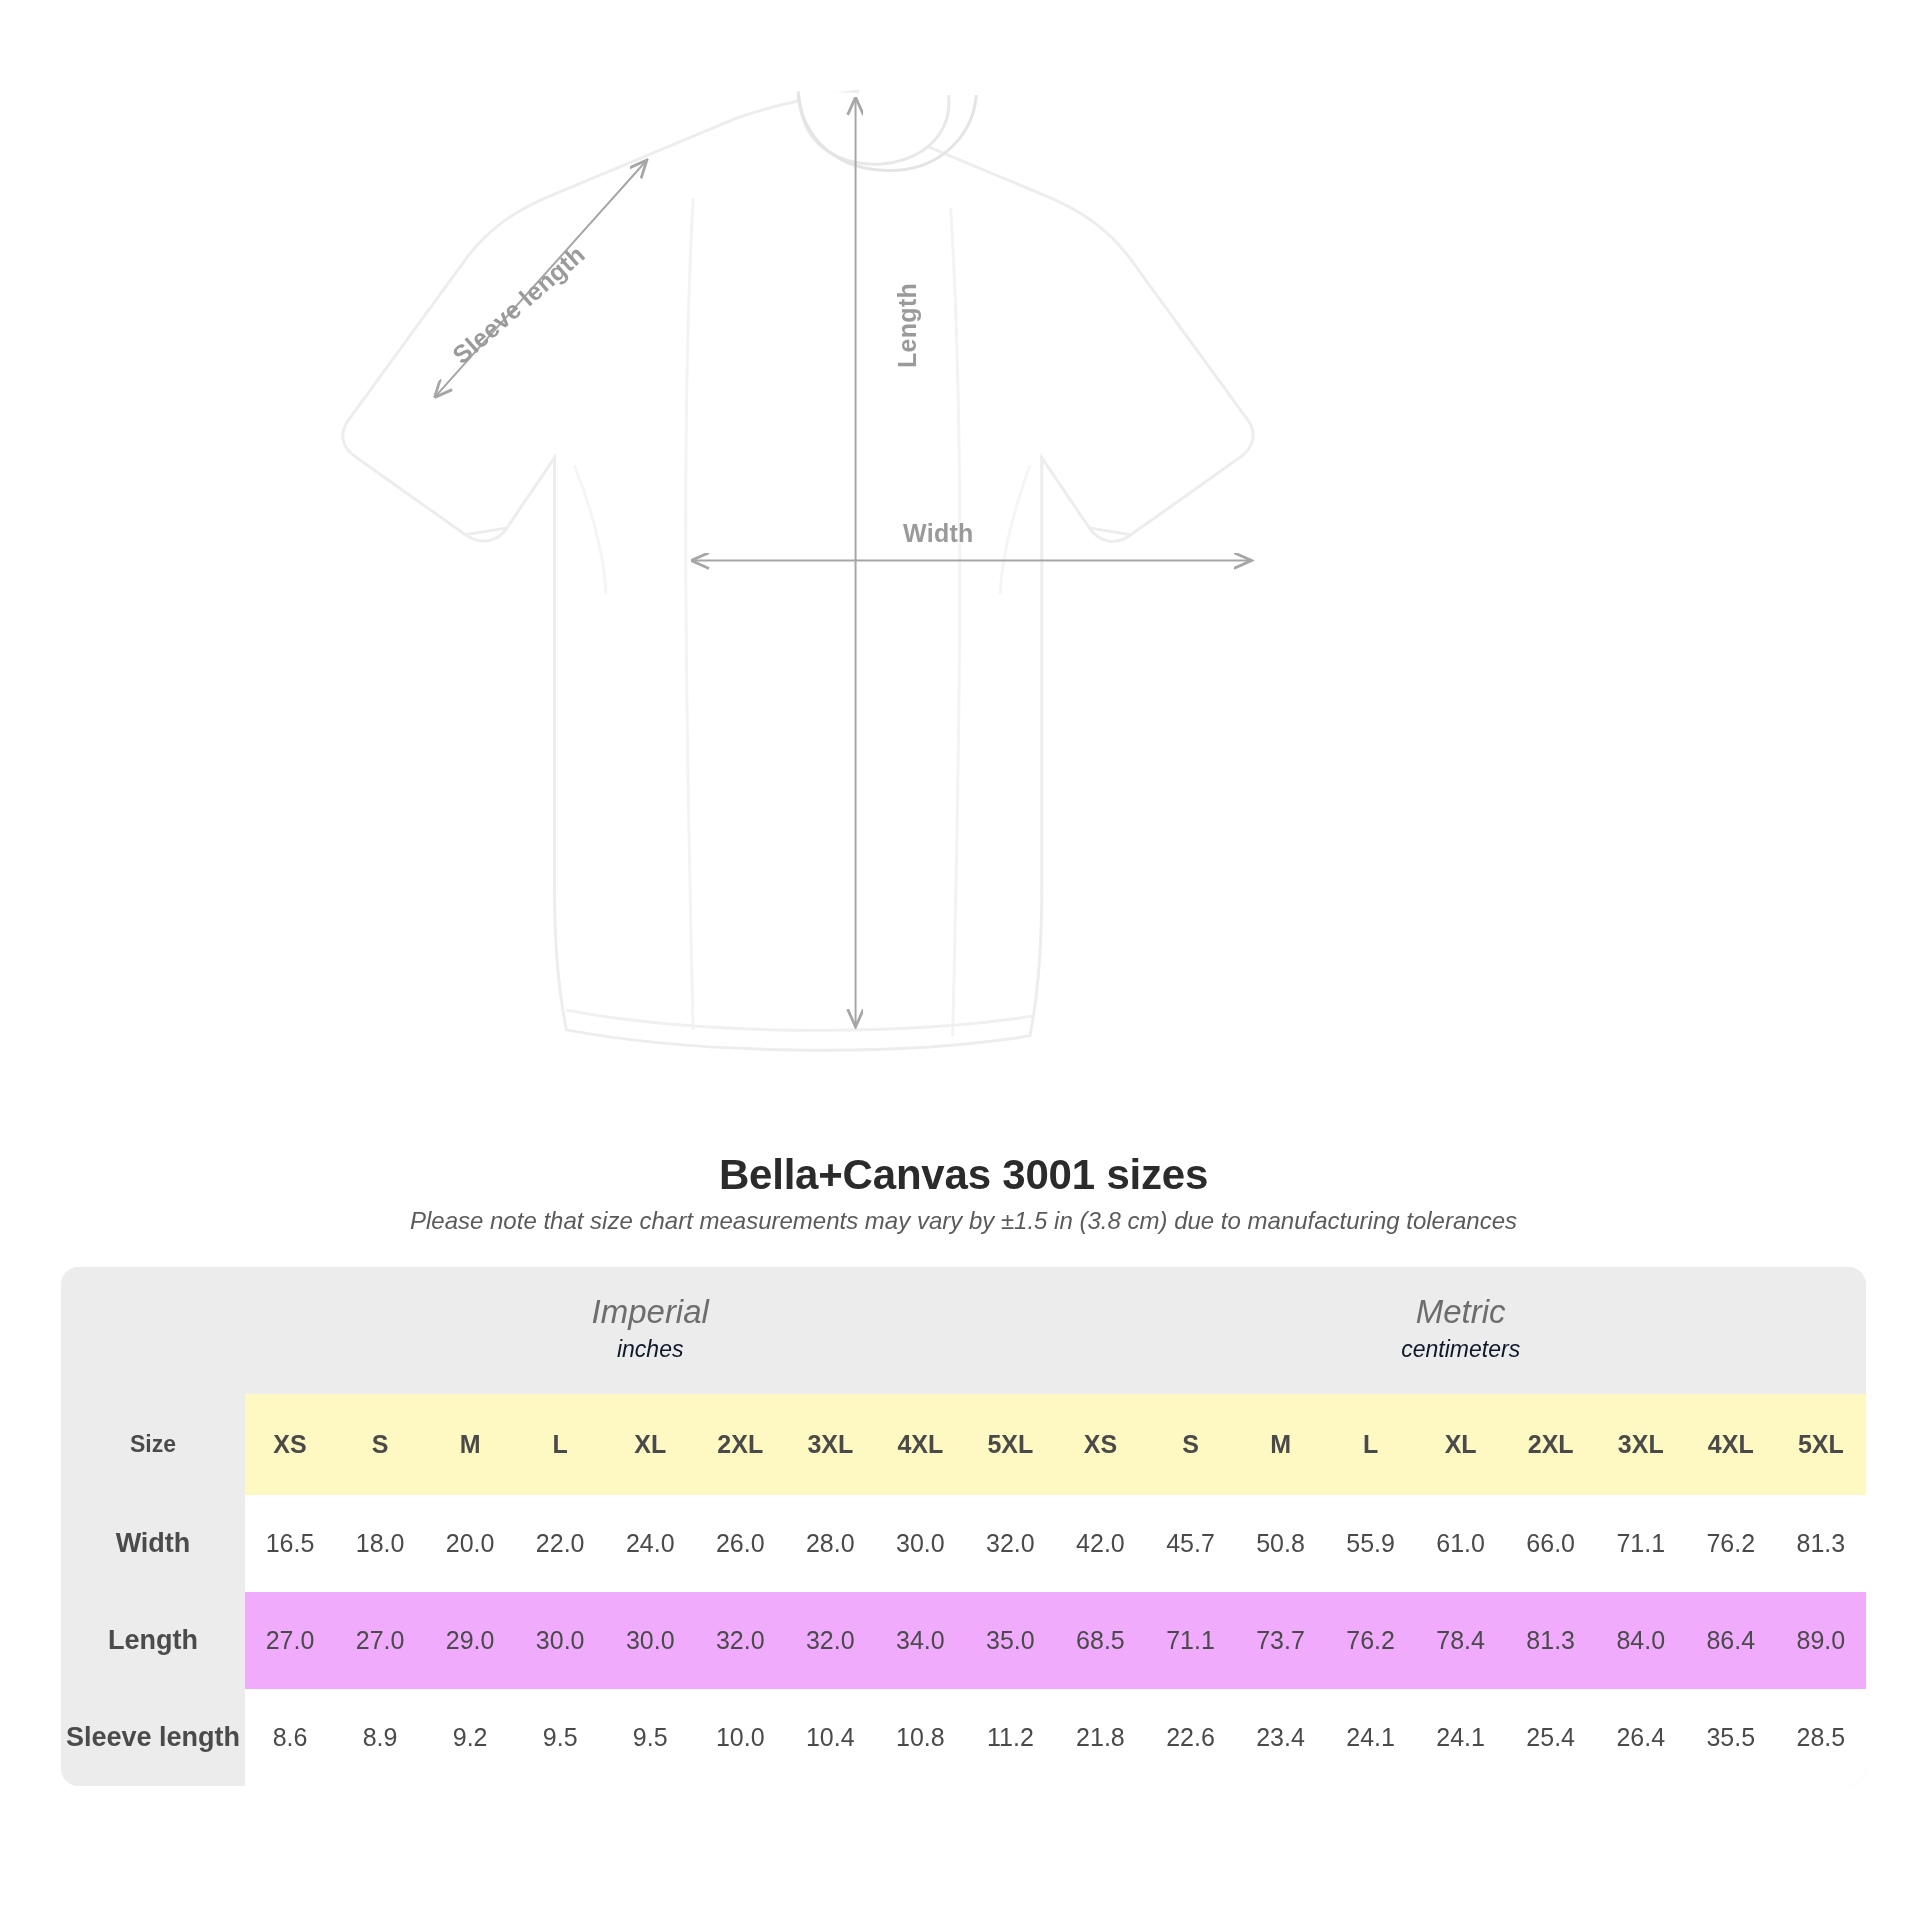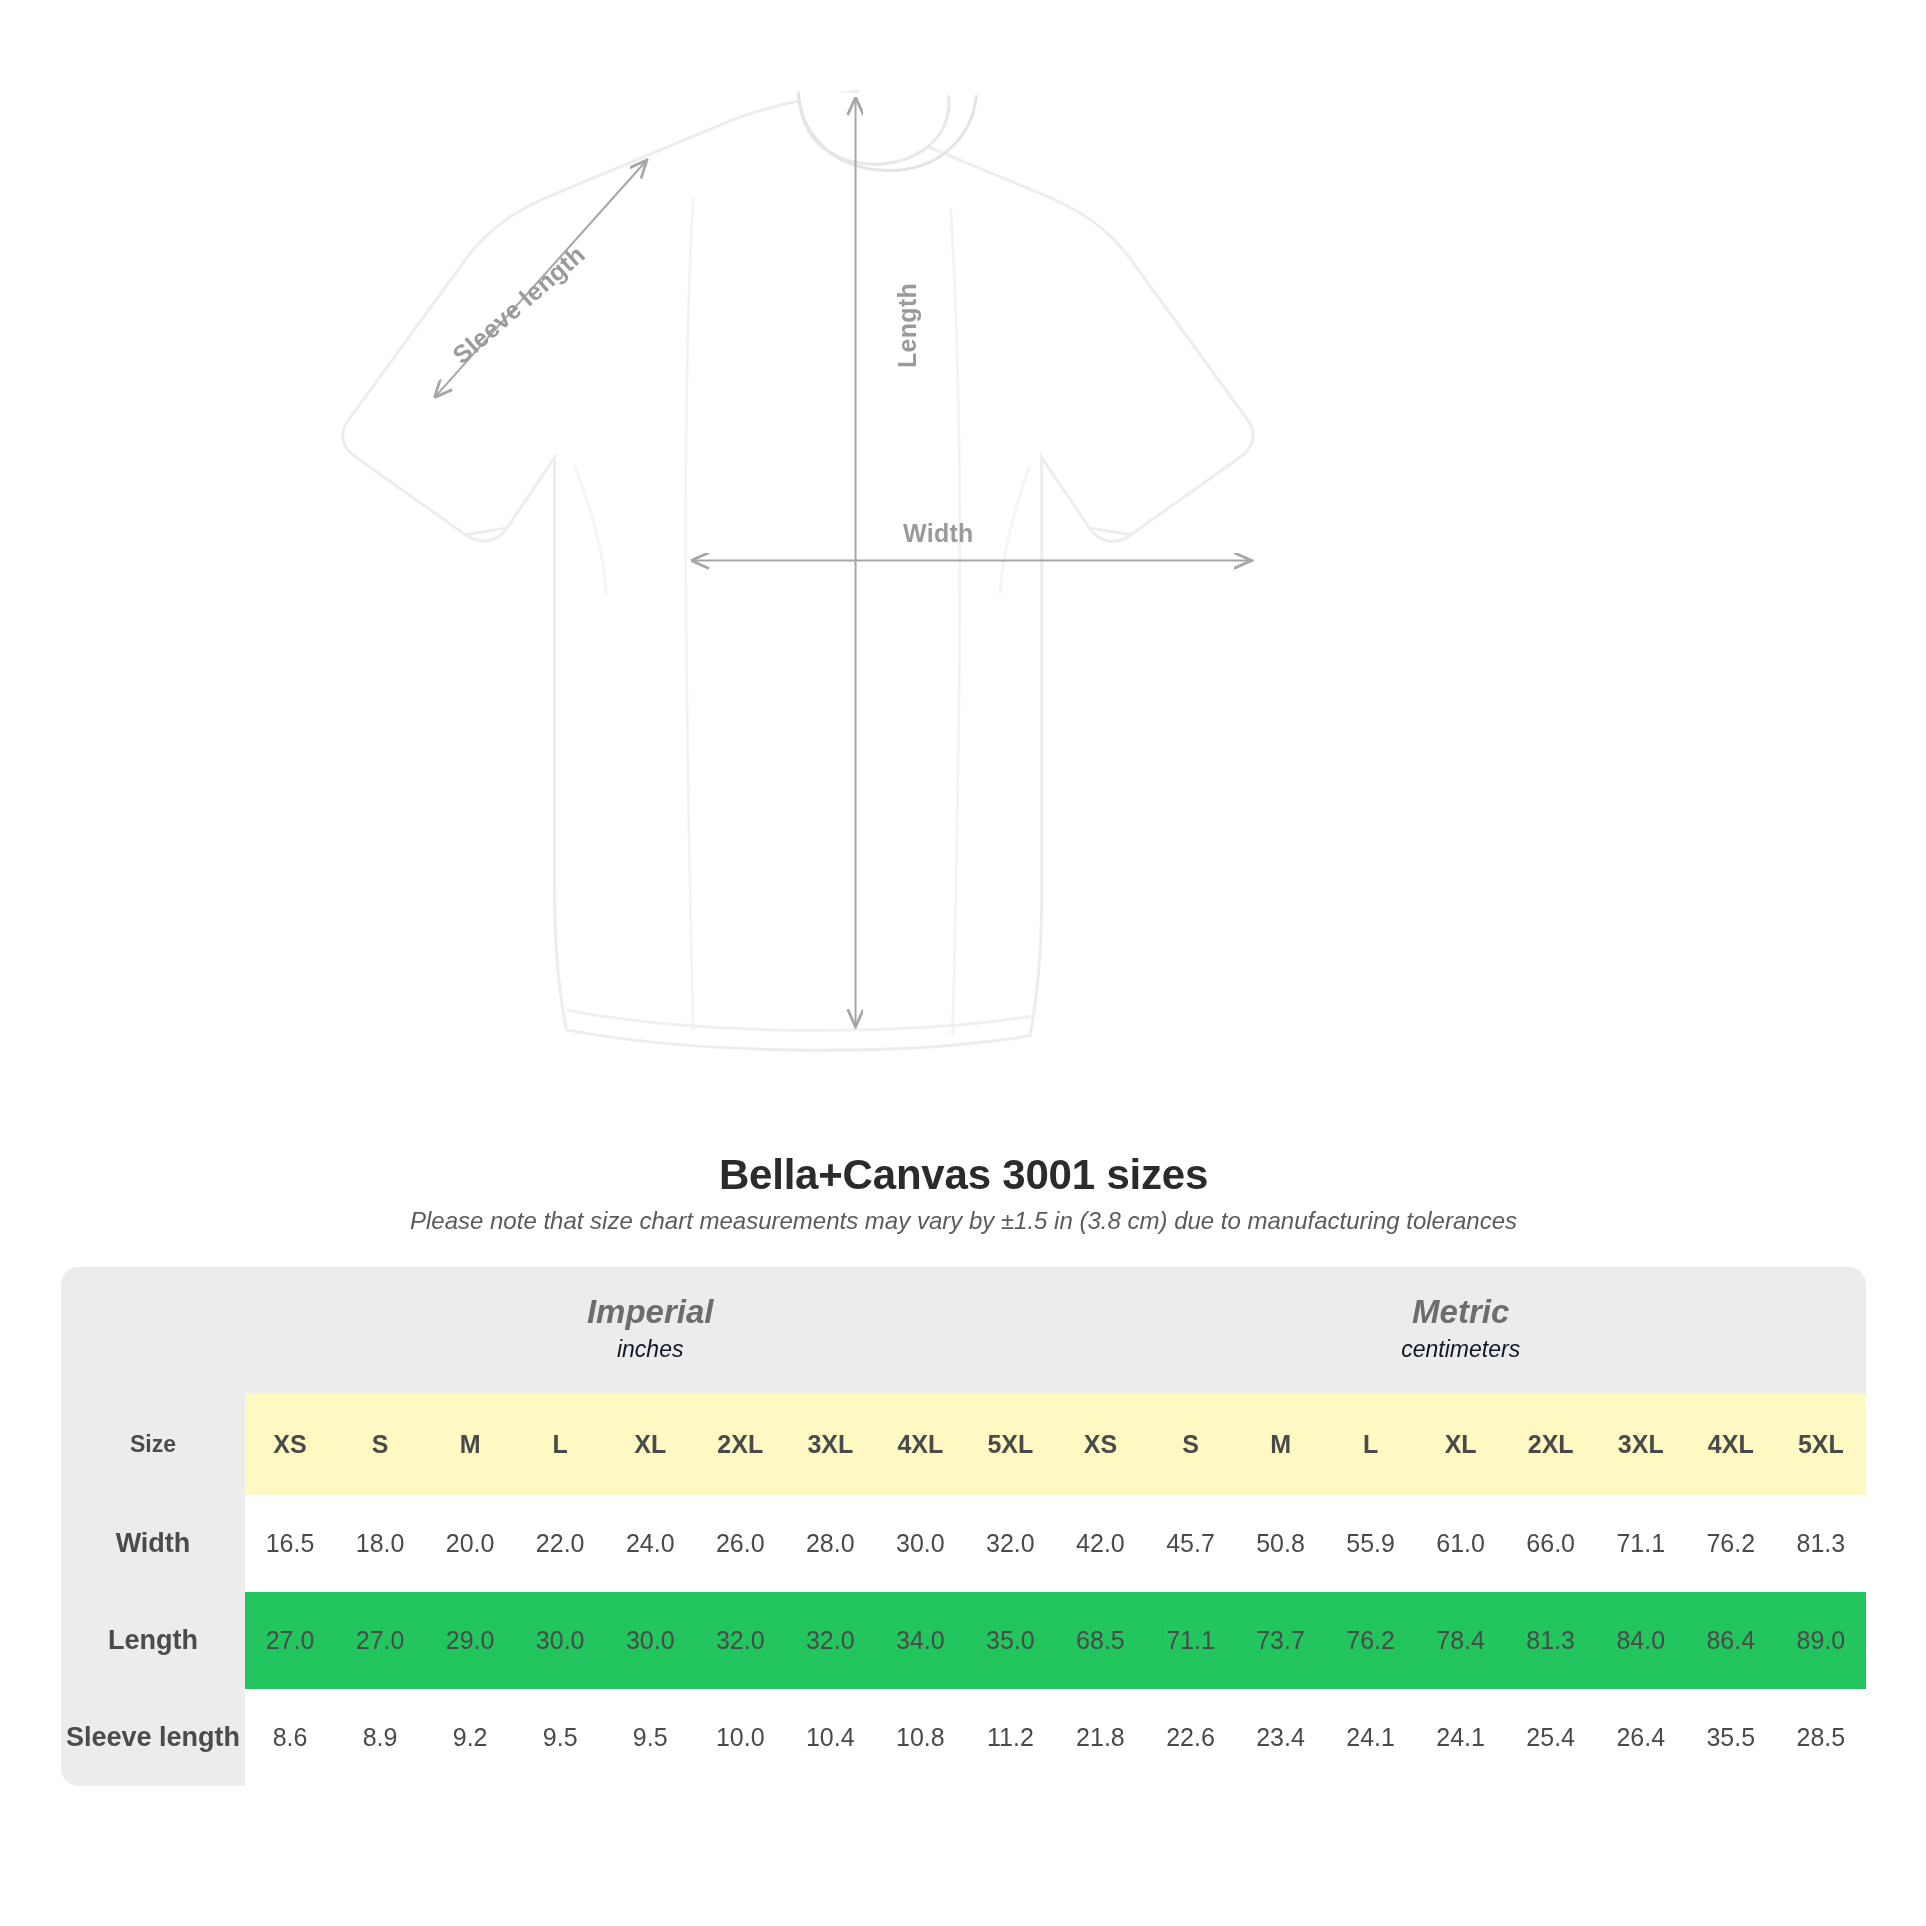"Imperial" .unit-name { font-weight: bold -> normal }
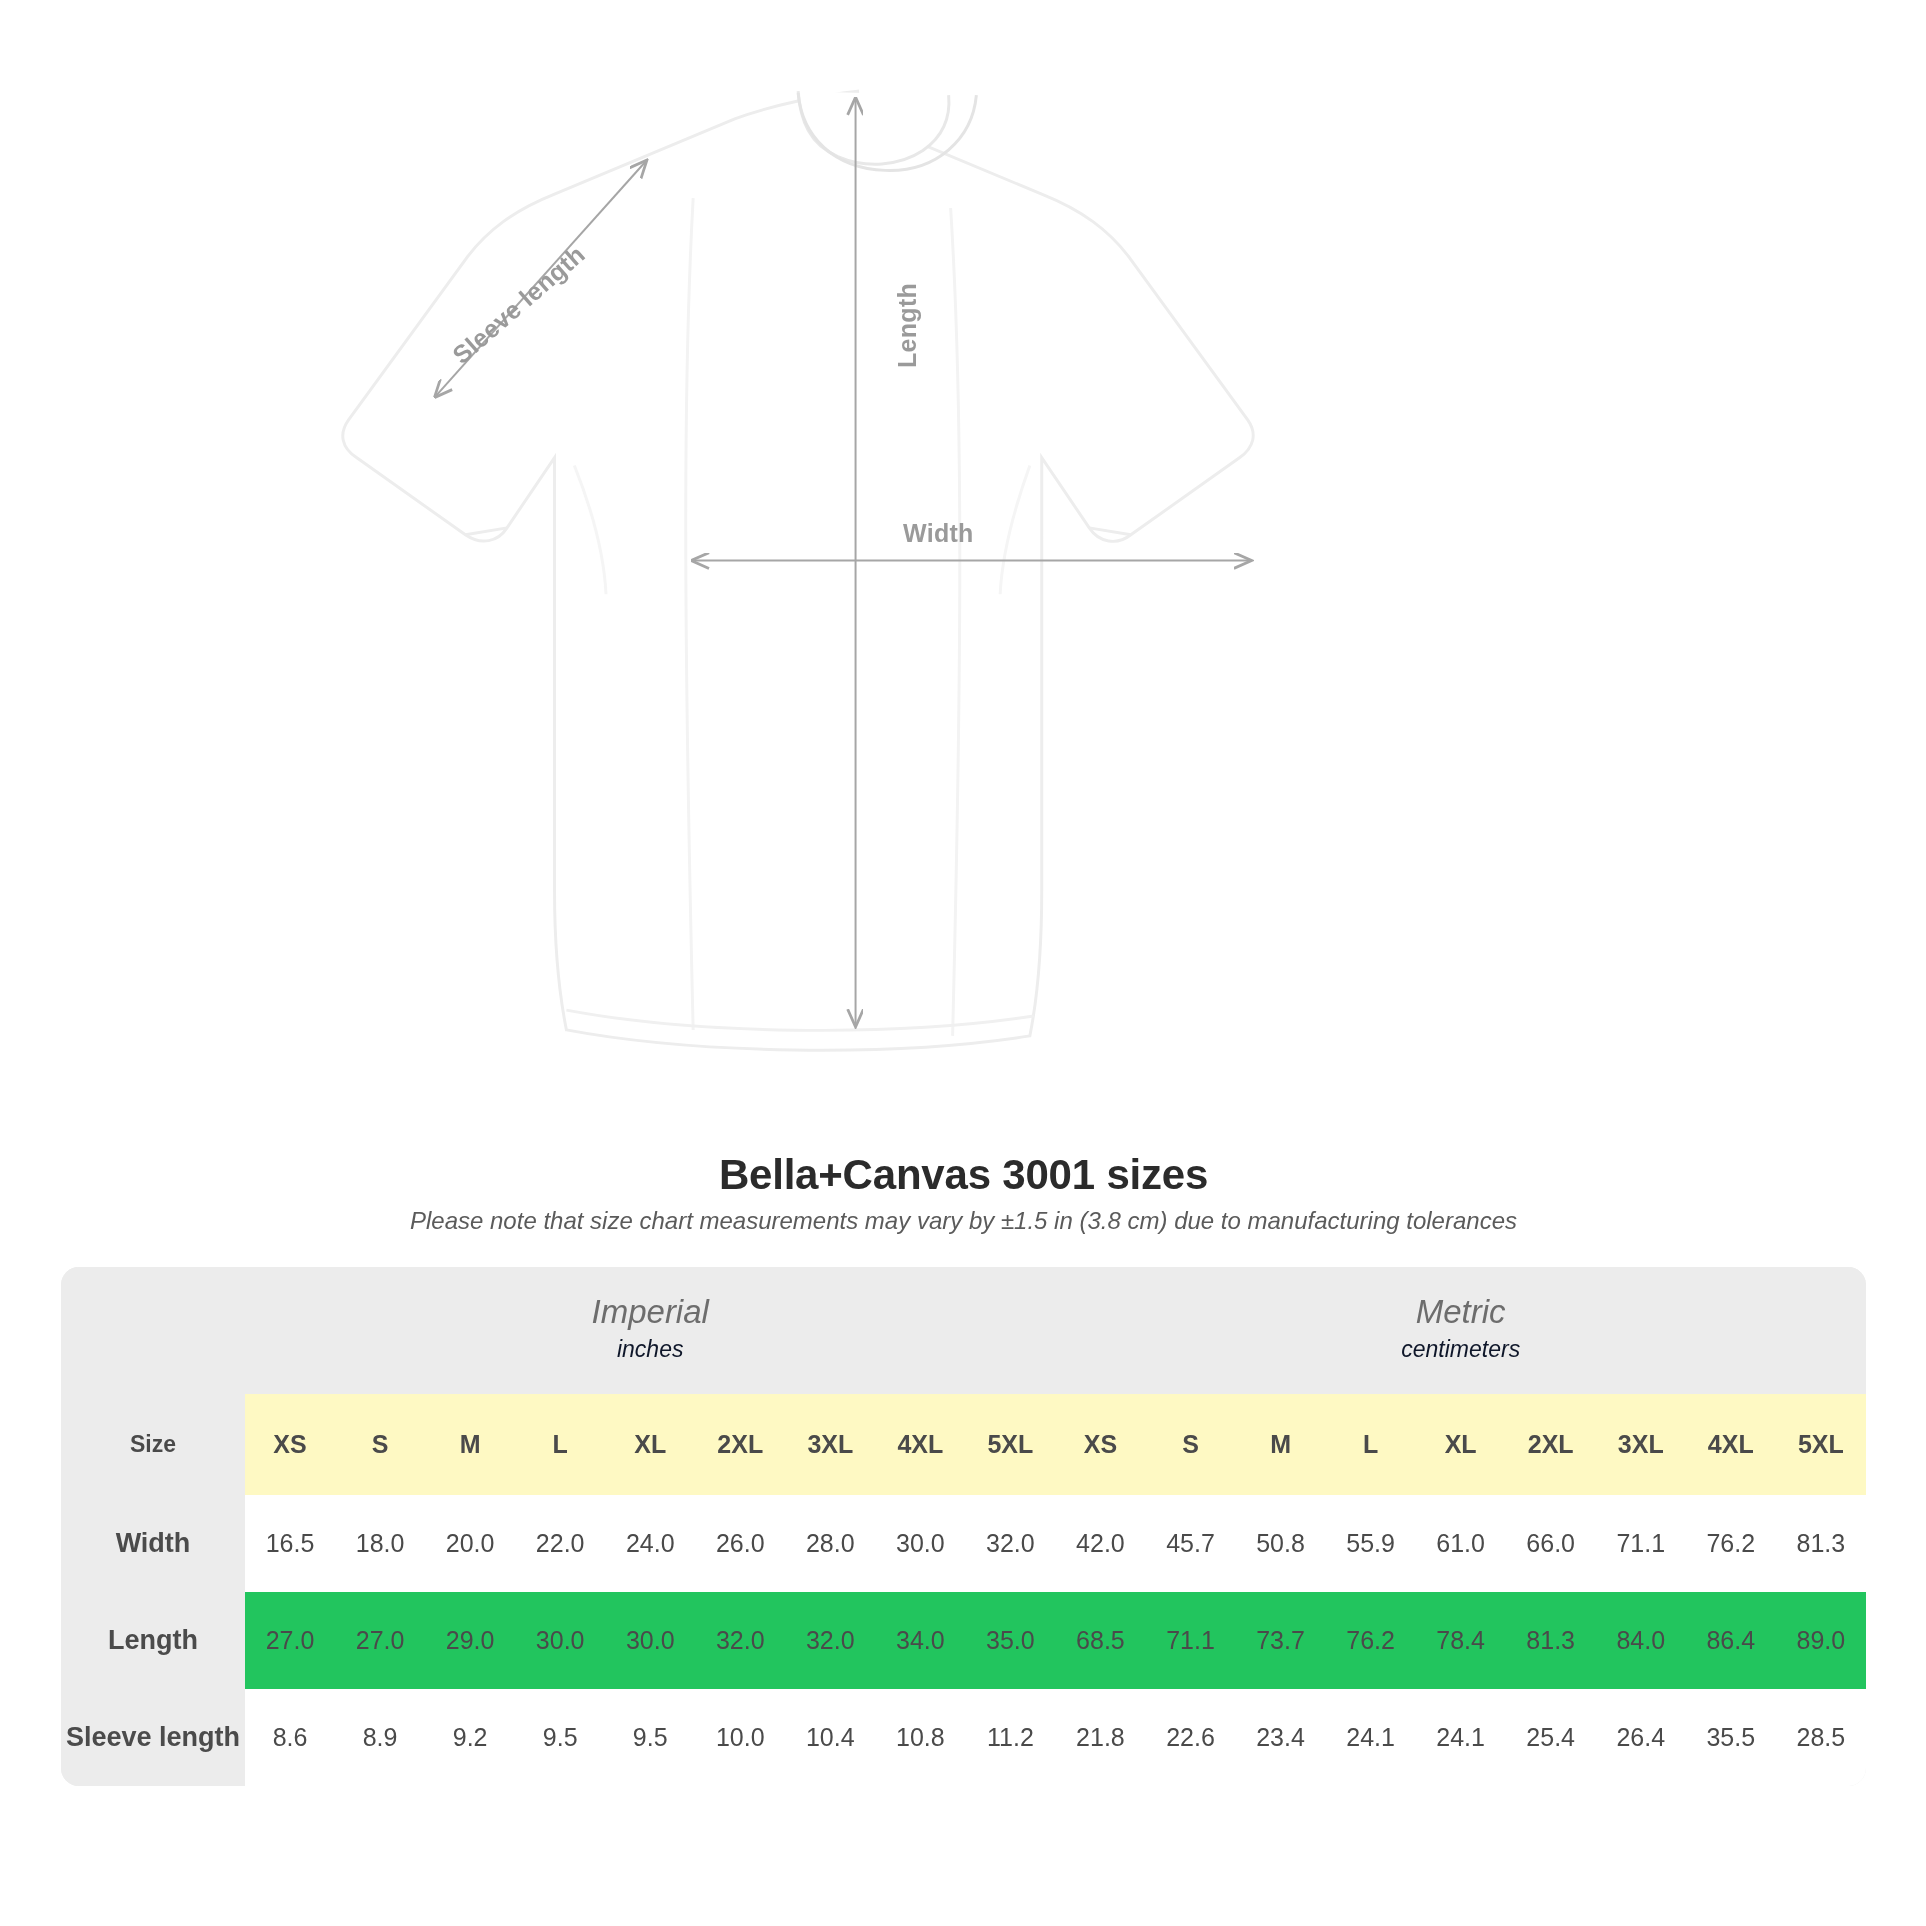"27.0" .data-row.even td { background: #22c55e -> #f0abfc }
